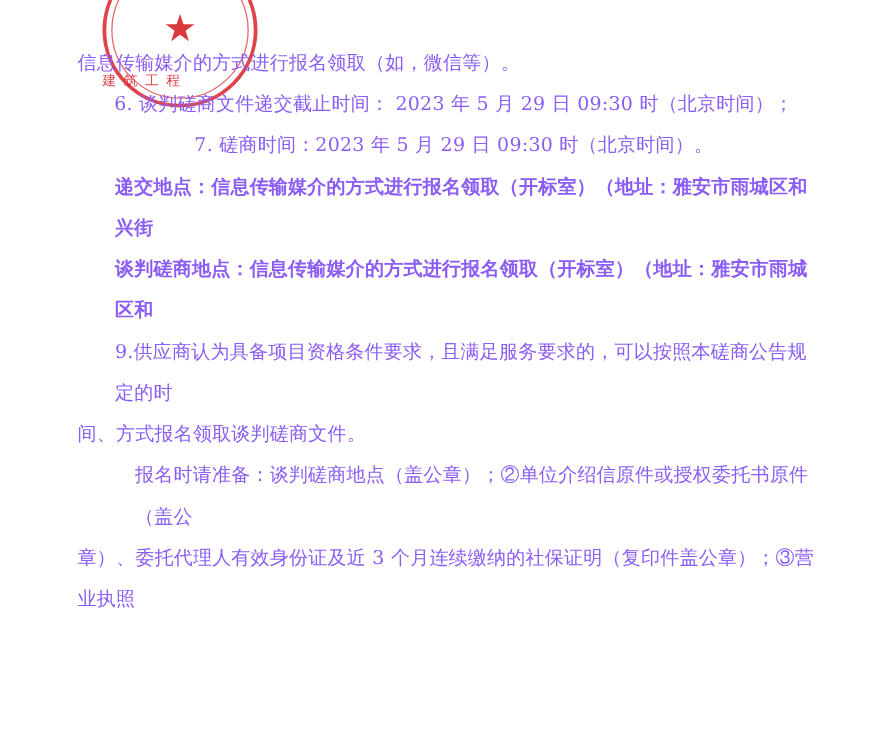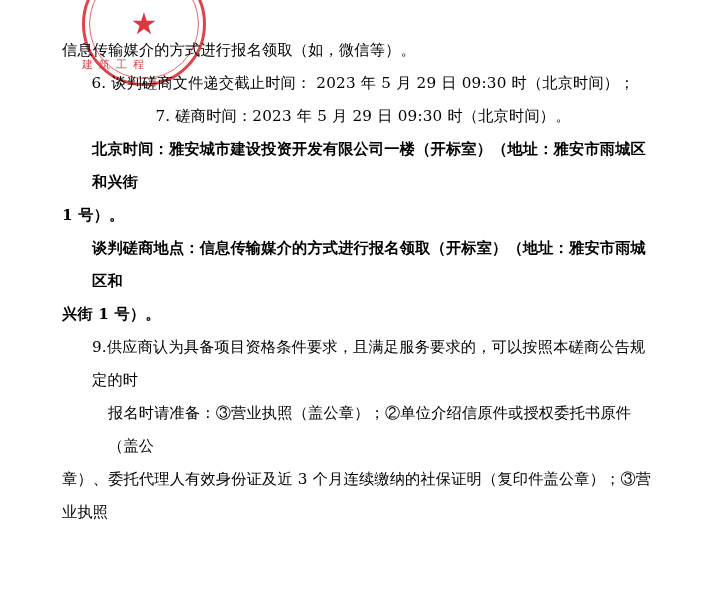"信息传输媒介的方式进行报名领取（如，微信等）。" .line { color: #000000 -> #8b5cf6 }
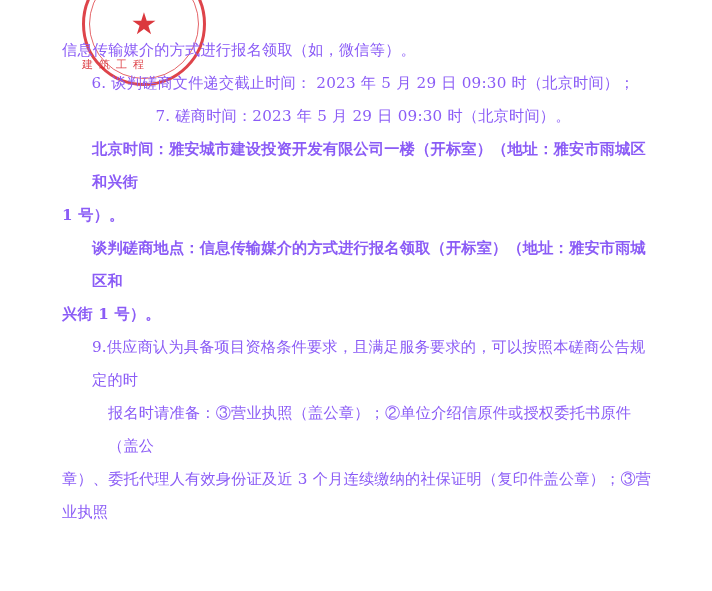"北京时间：雅安城市建设投资开发有限公司一楼（开标室）（地址：雅安市雨城区和兴街" div.line { text: 北京时间：雅安城市建设投资开发有限公司一楼 -> 递交地点：信息传输媒介的方式进行报名领取 }
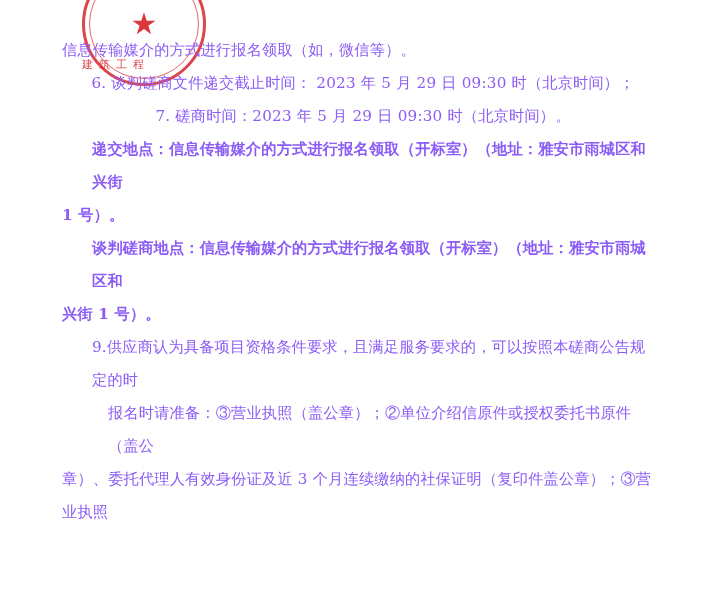"1 号）。" div.line { html: <div>1 号）。</div> -> none }
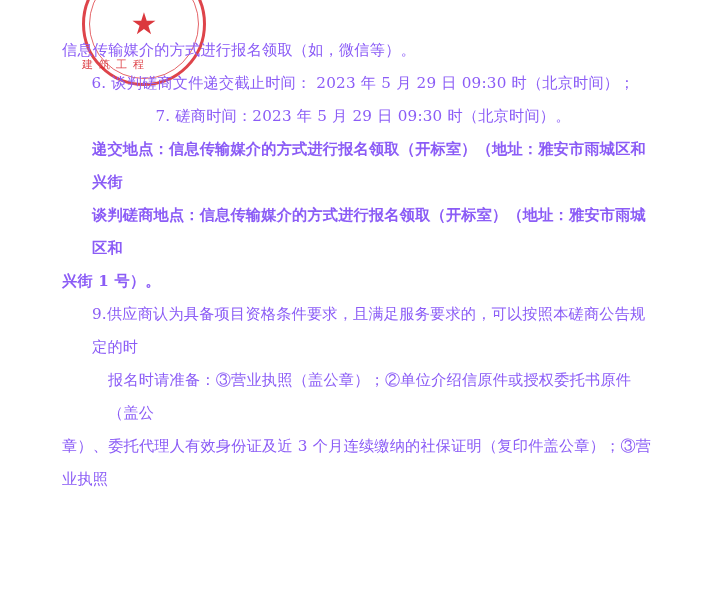"兴街 1 号）。" div.line { html: <div>兴街 1 号）。</div> -> none }
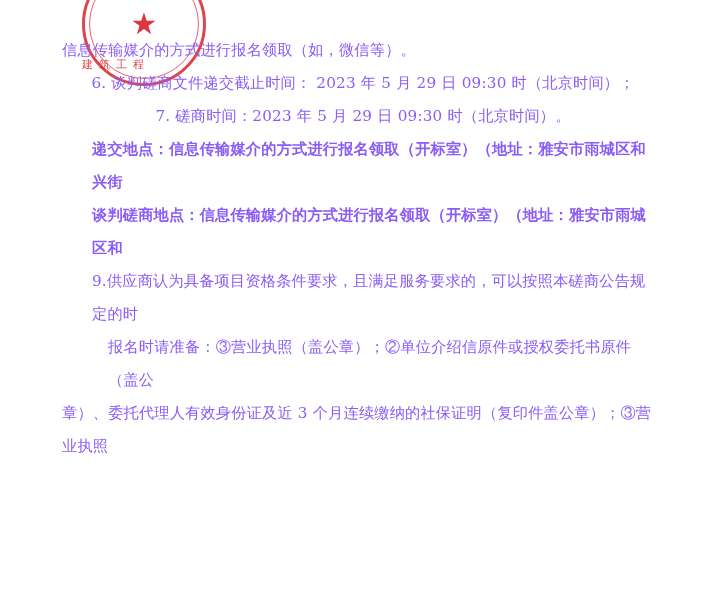"间、方式报名领取谈判磋商文件。" div.line { html: none -> <div>间、方式报名领取谈判磋商文件。</div> }
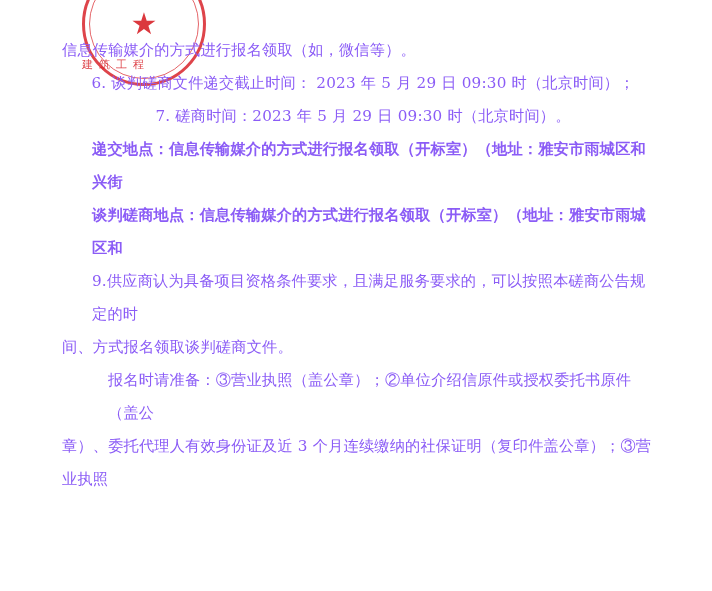"报名时请准备：③营业执照（盖公章）；②单位介绍信原件或授权委托书原件（盖公" div.line { text: ③营业执照 -> 谈判磋商地点 }
